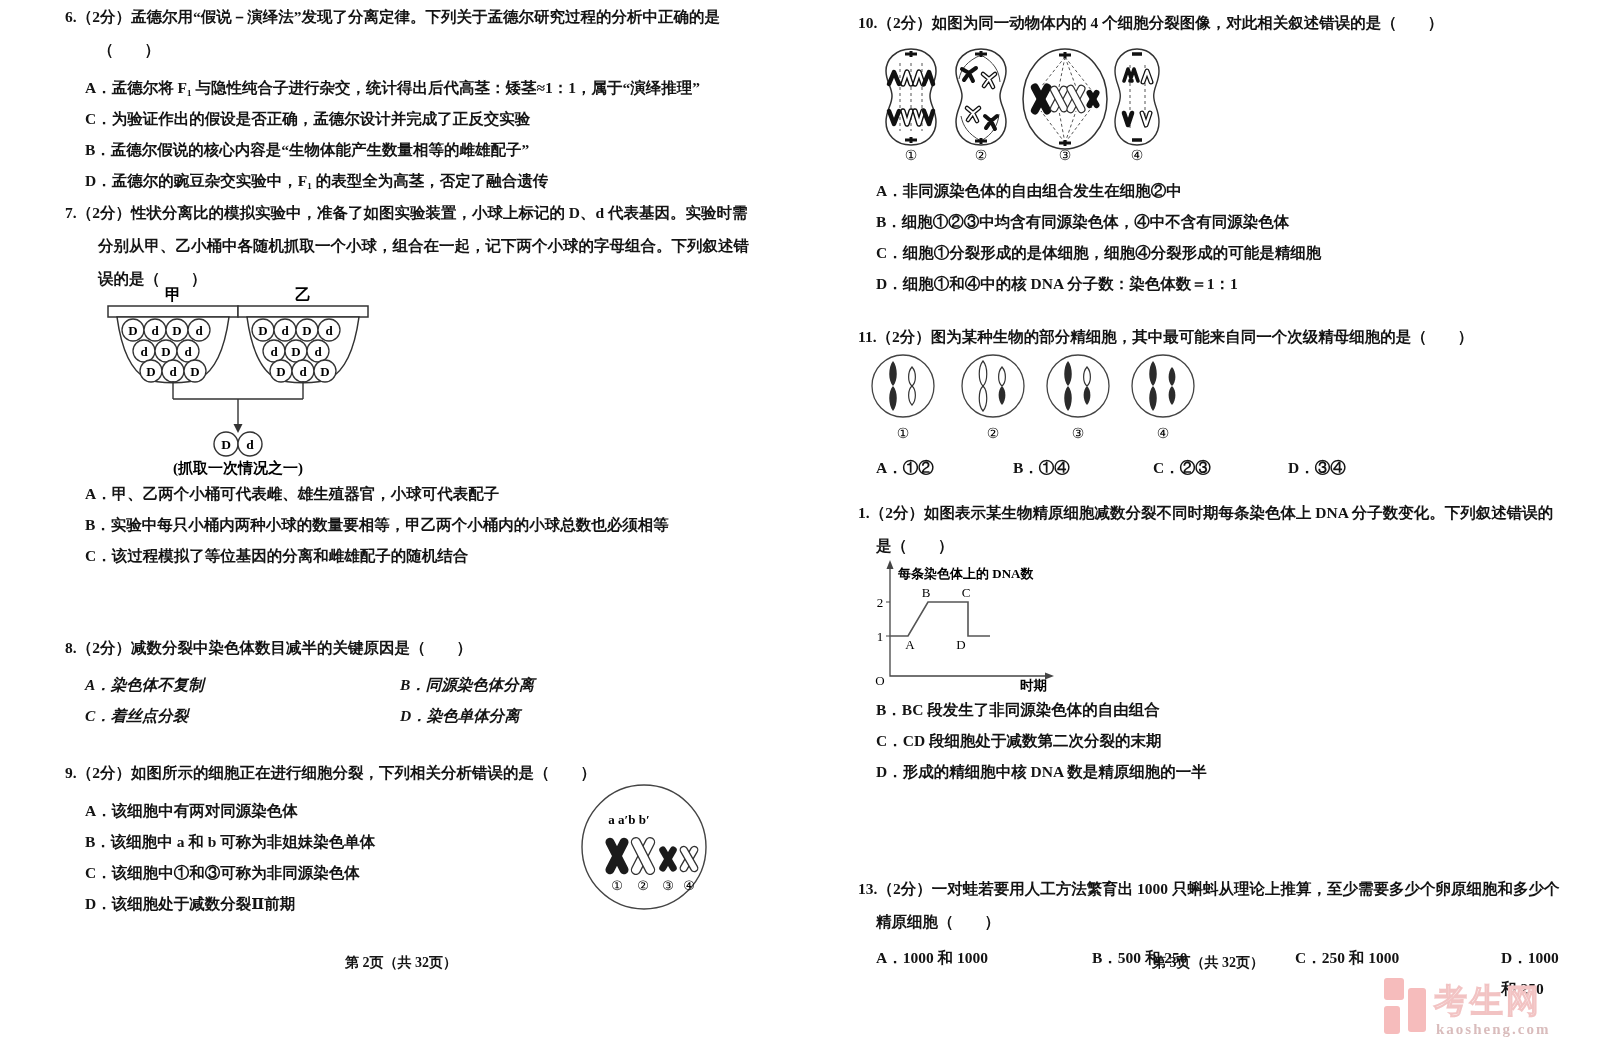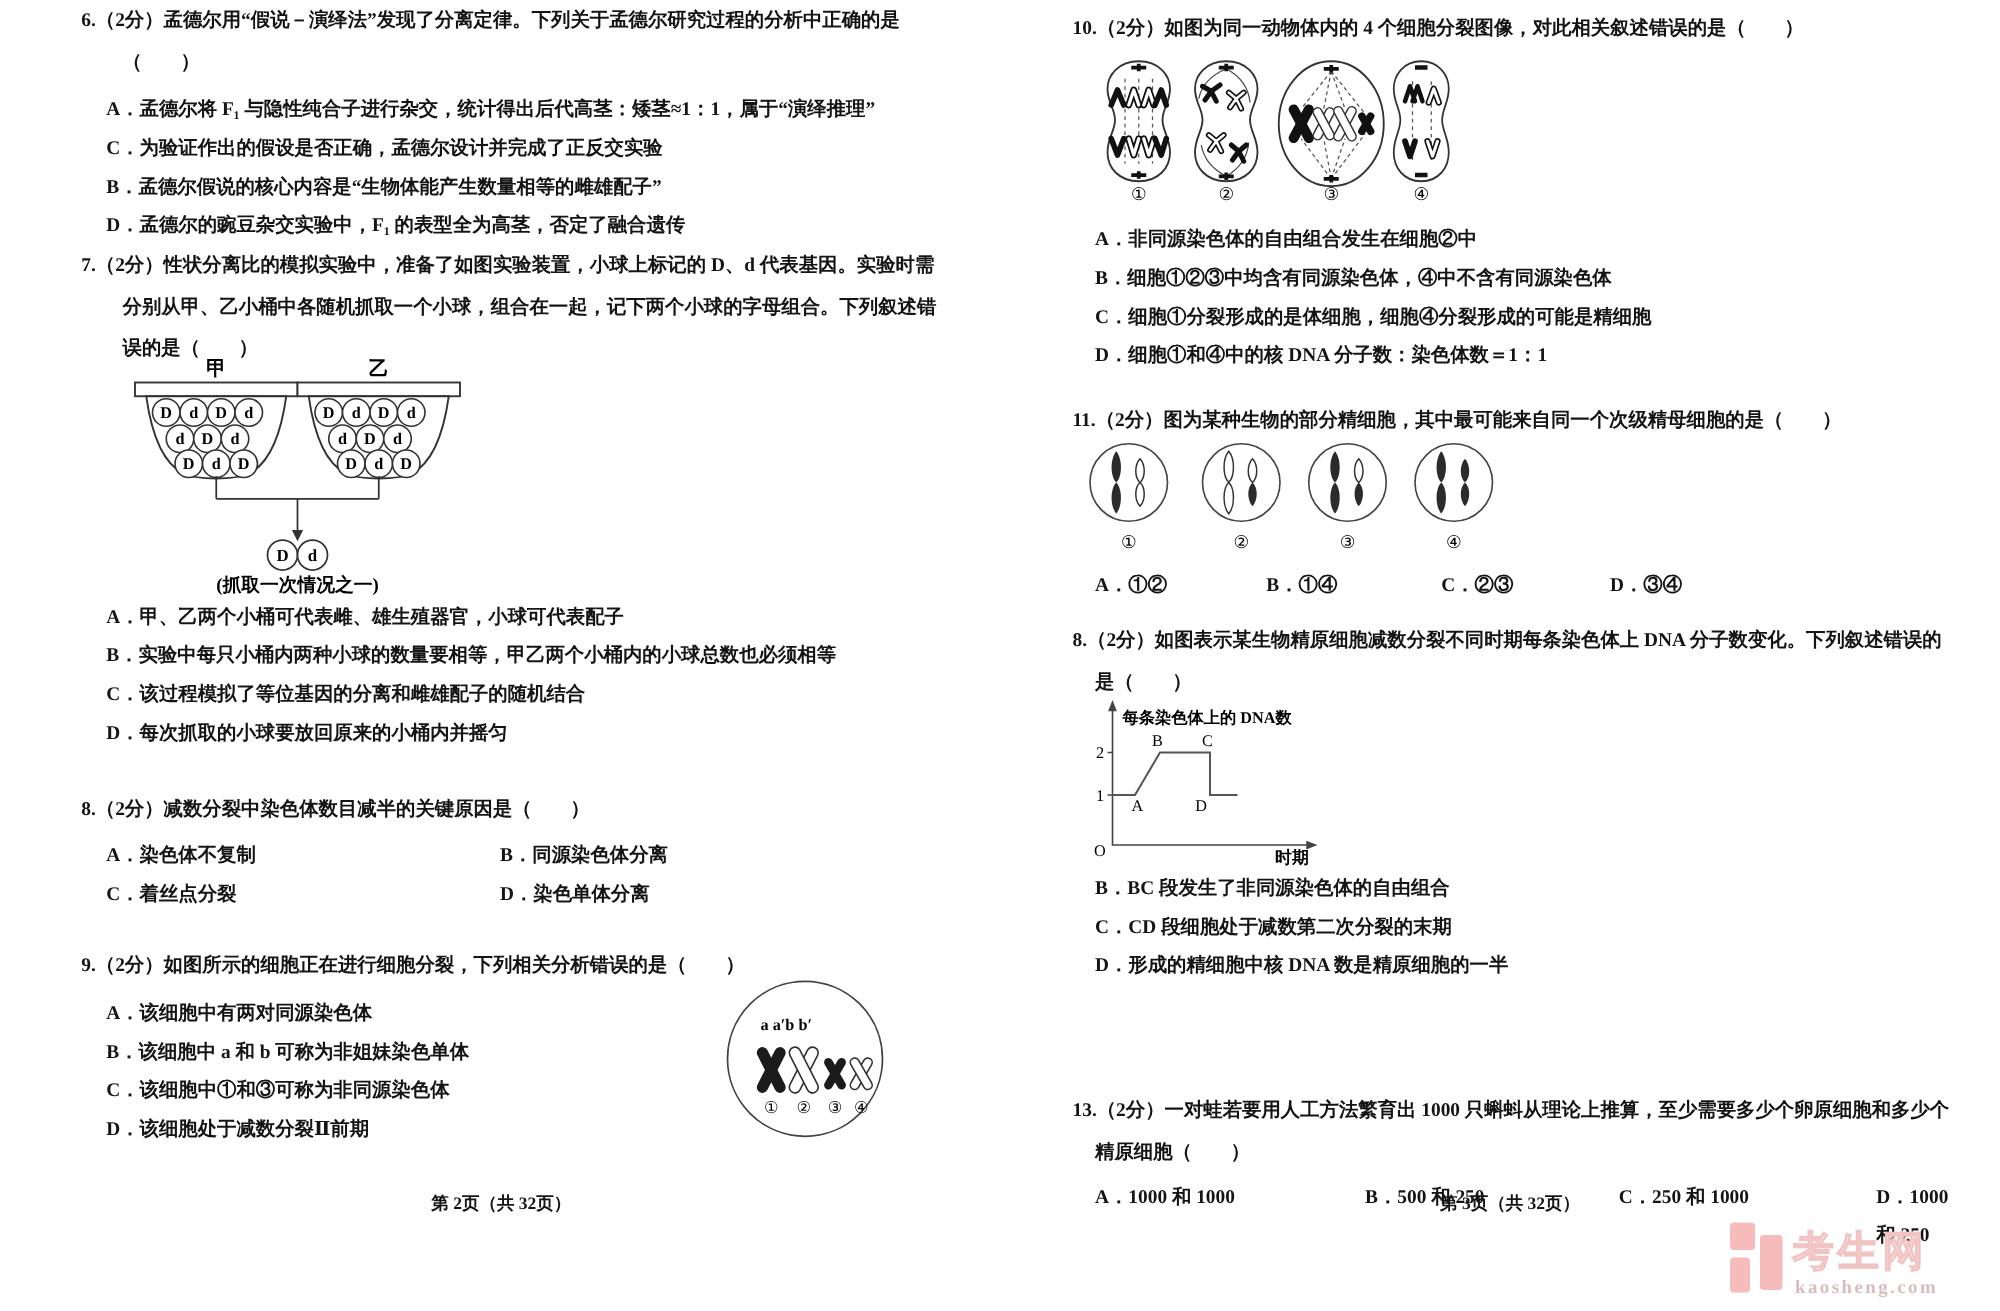"8.（2分）如图表示某生物精原细胞减数分裂不同时期每条染色体上 DNA" div.stem { text: 8 -> 1 }
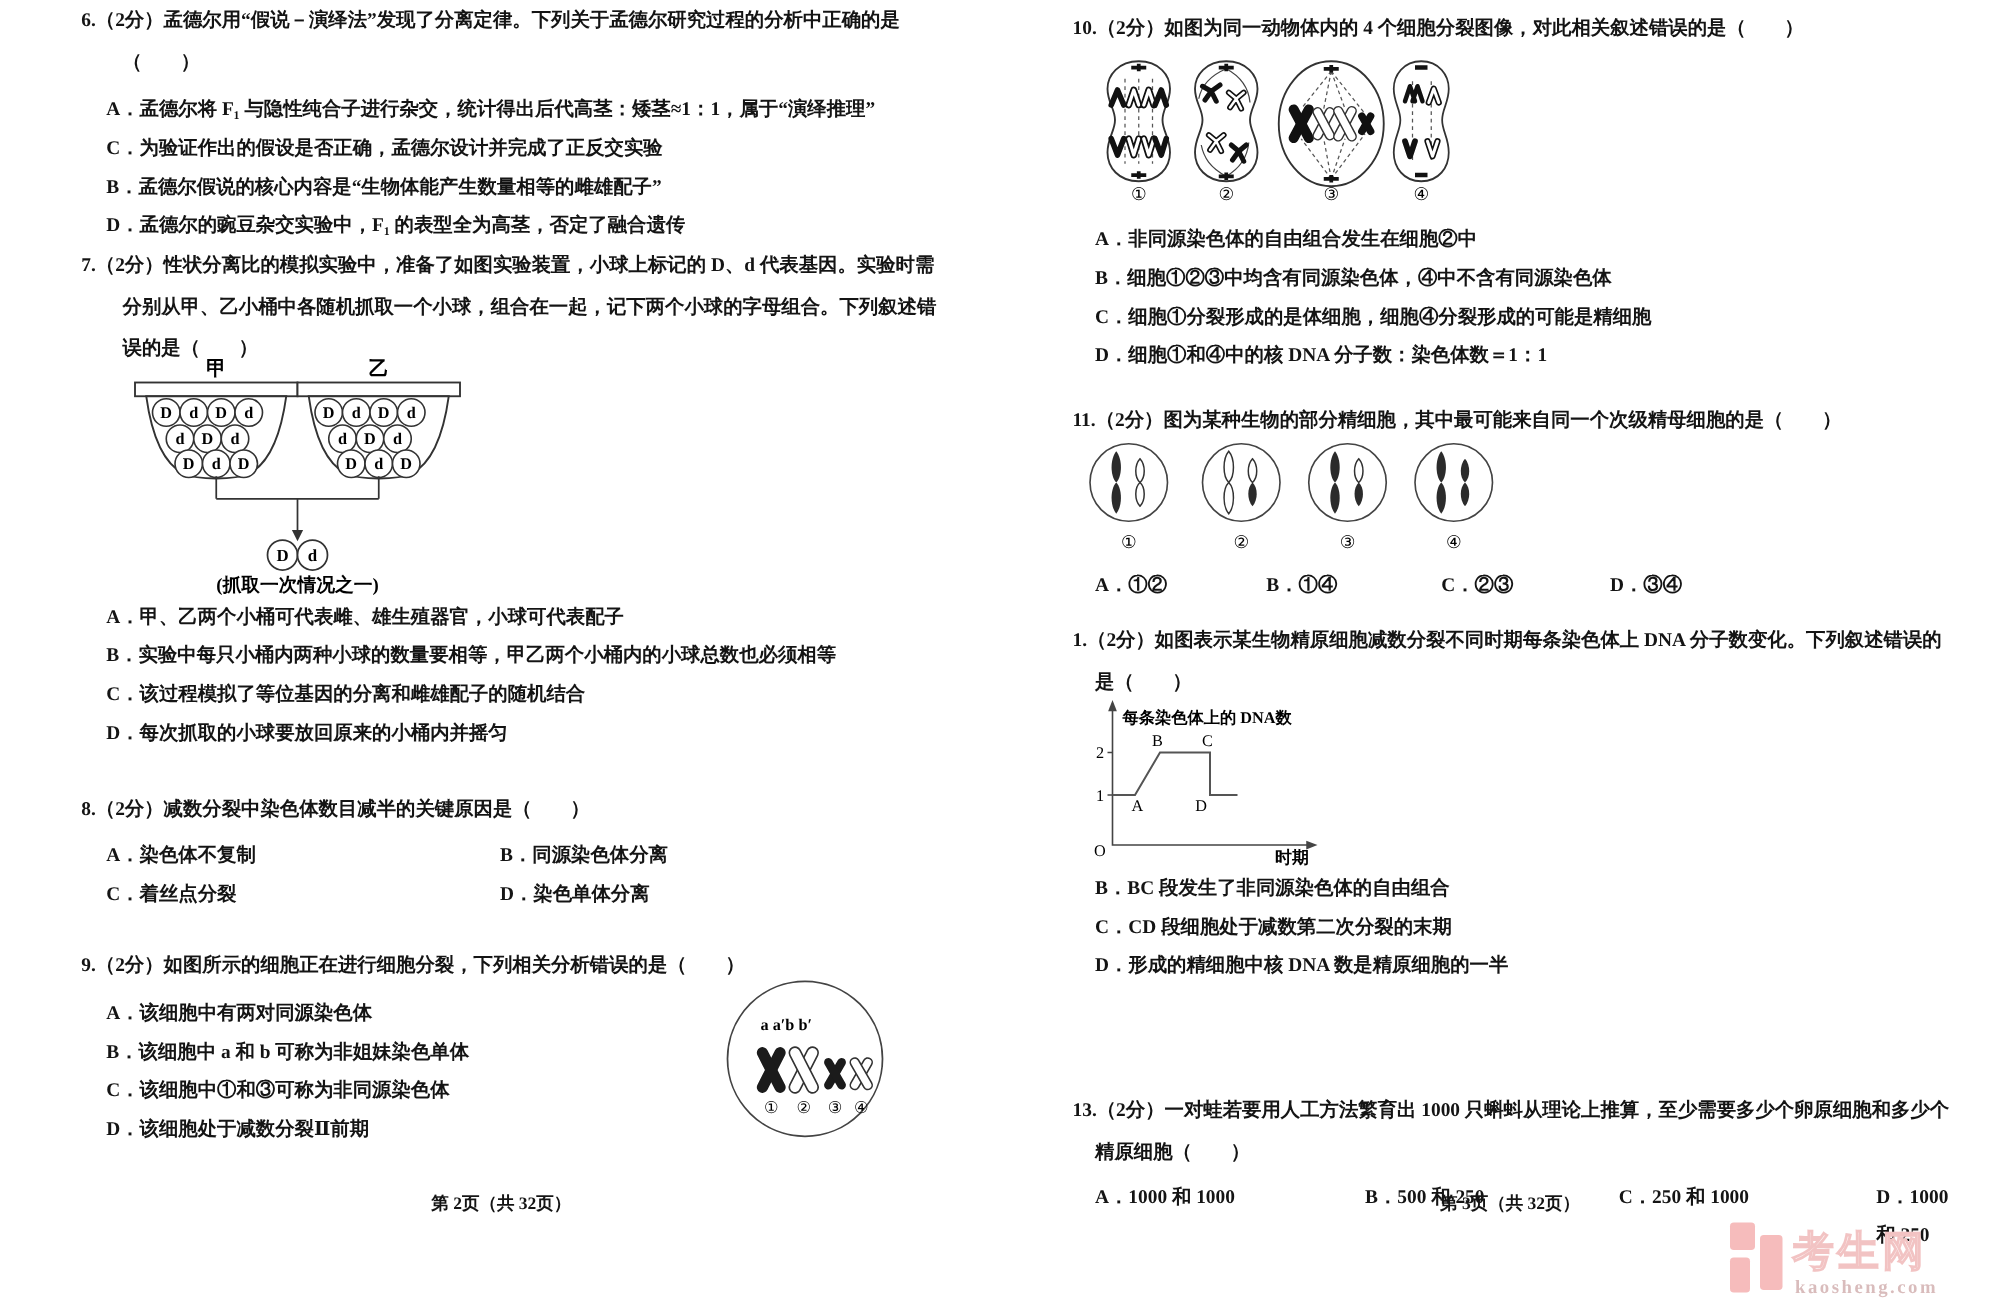"D．每次抓取的小球要放回原来的小桶内并摇匀" div { html: <div>D．每次抓取的小球要放回原来的小桶内并摇匀</div> -> none }
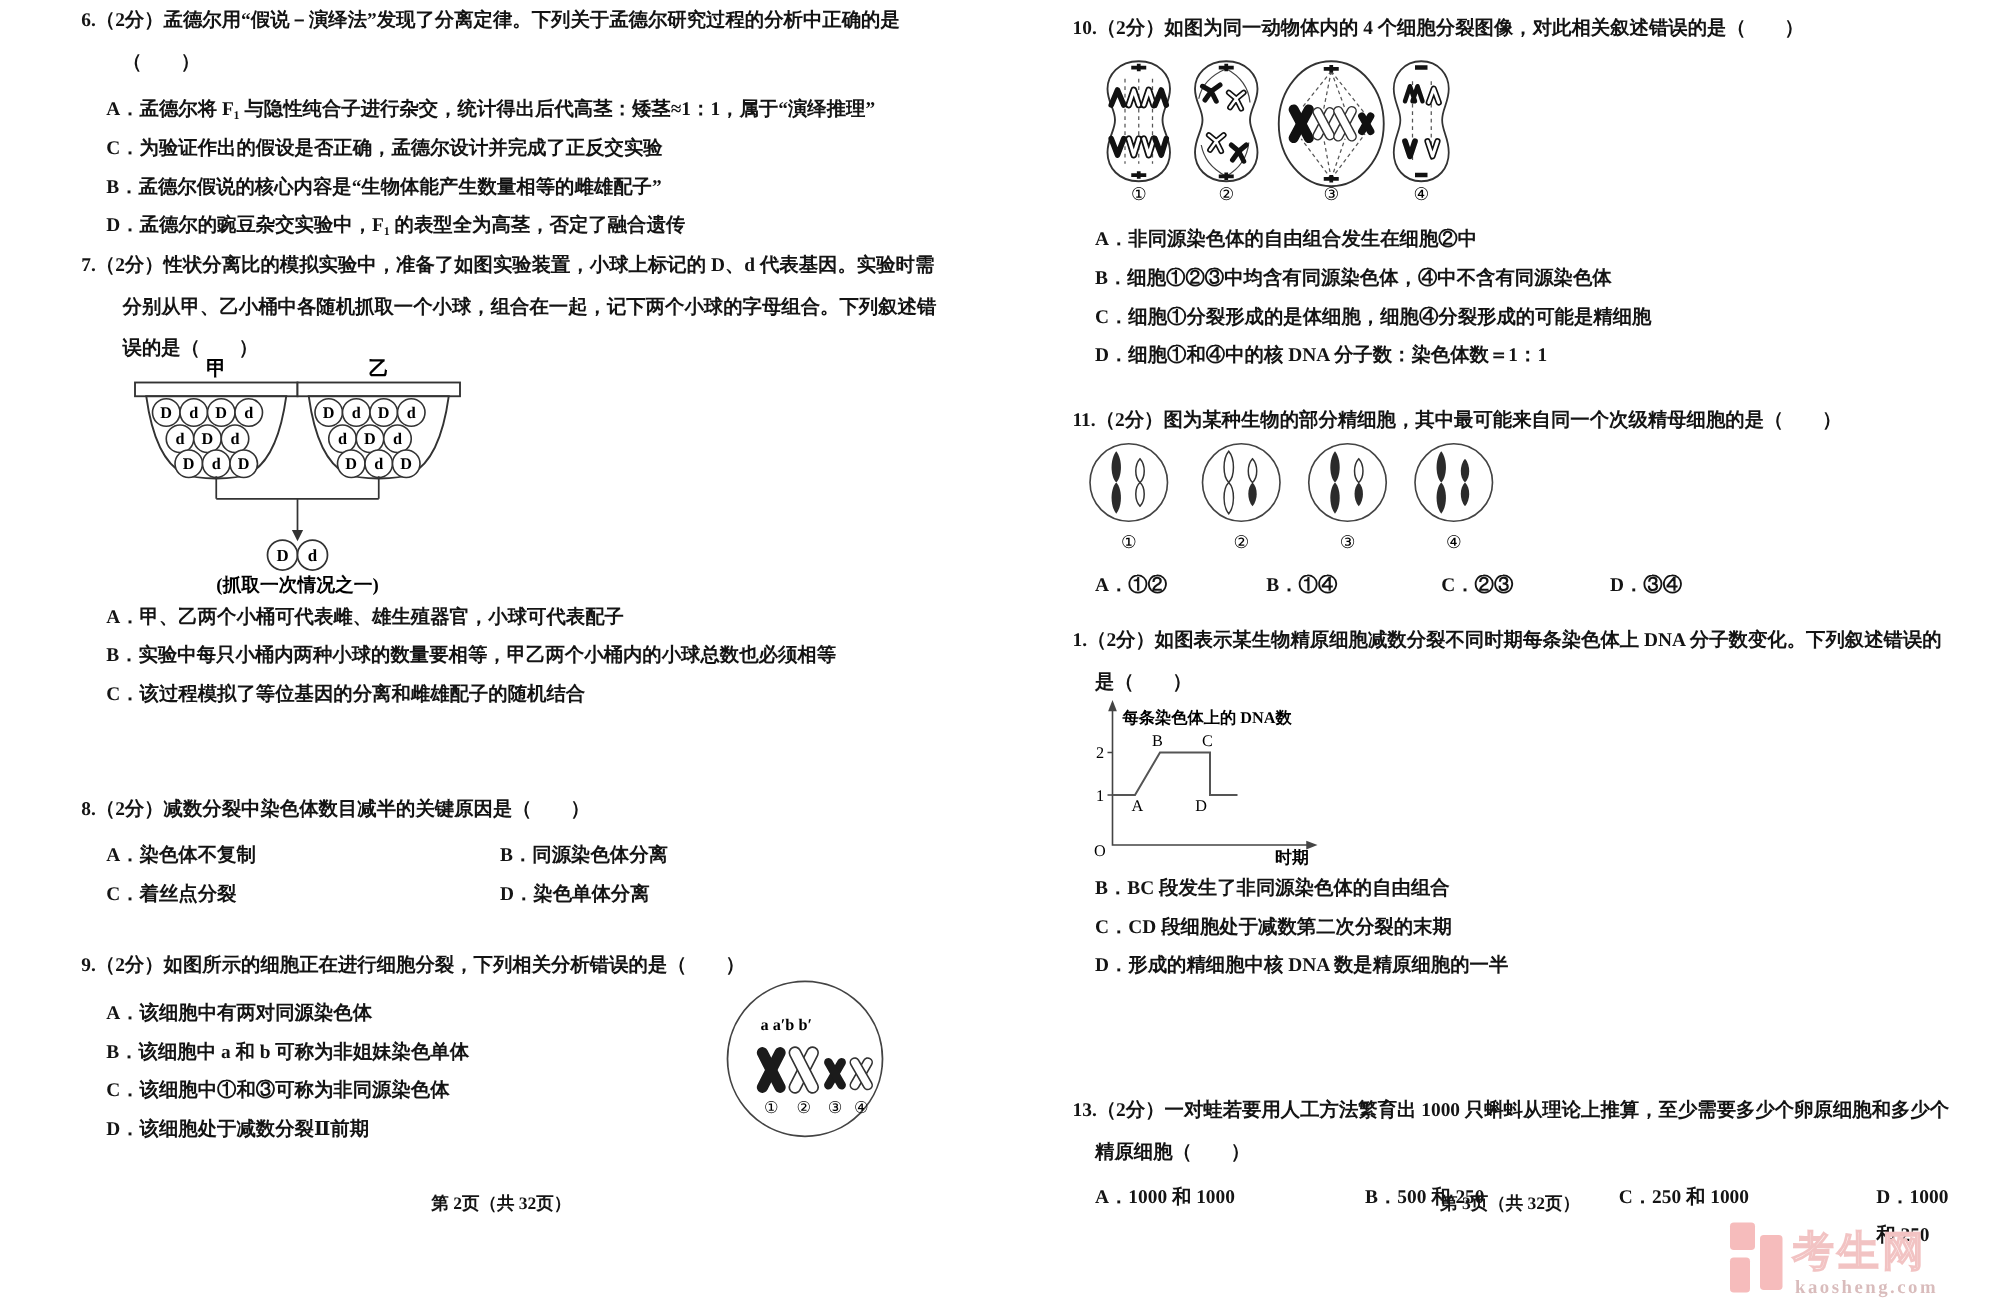"A．染色体不复制" .grid2 { font-style: none -> italic }
